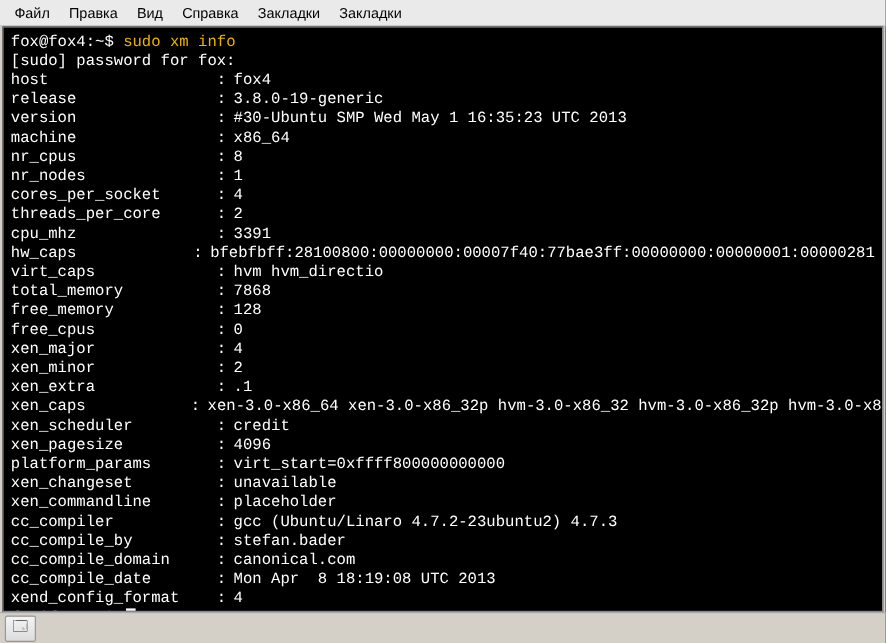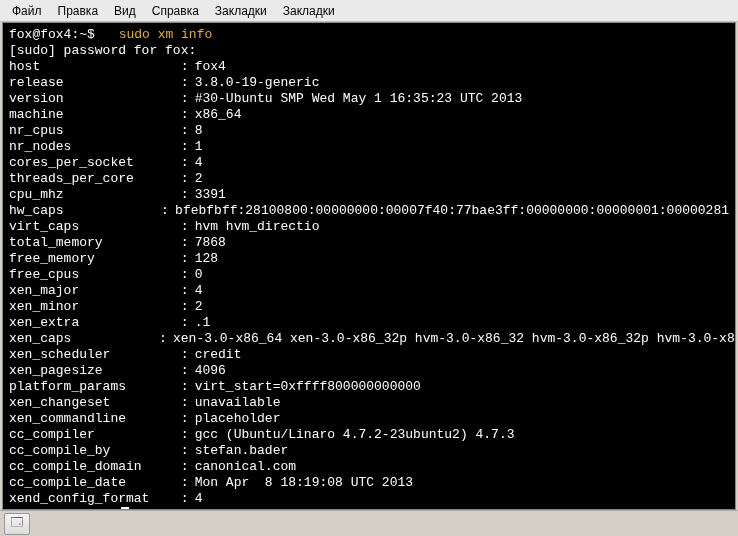"fox@fox4:~$" .prompt-line { gap: 16px -> none }
